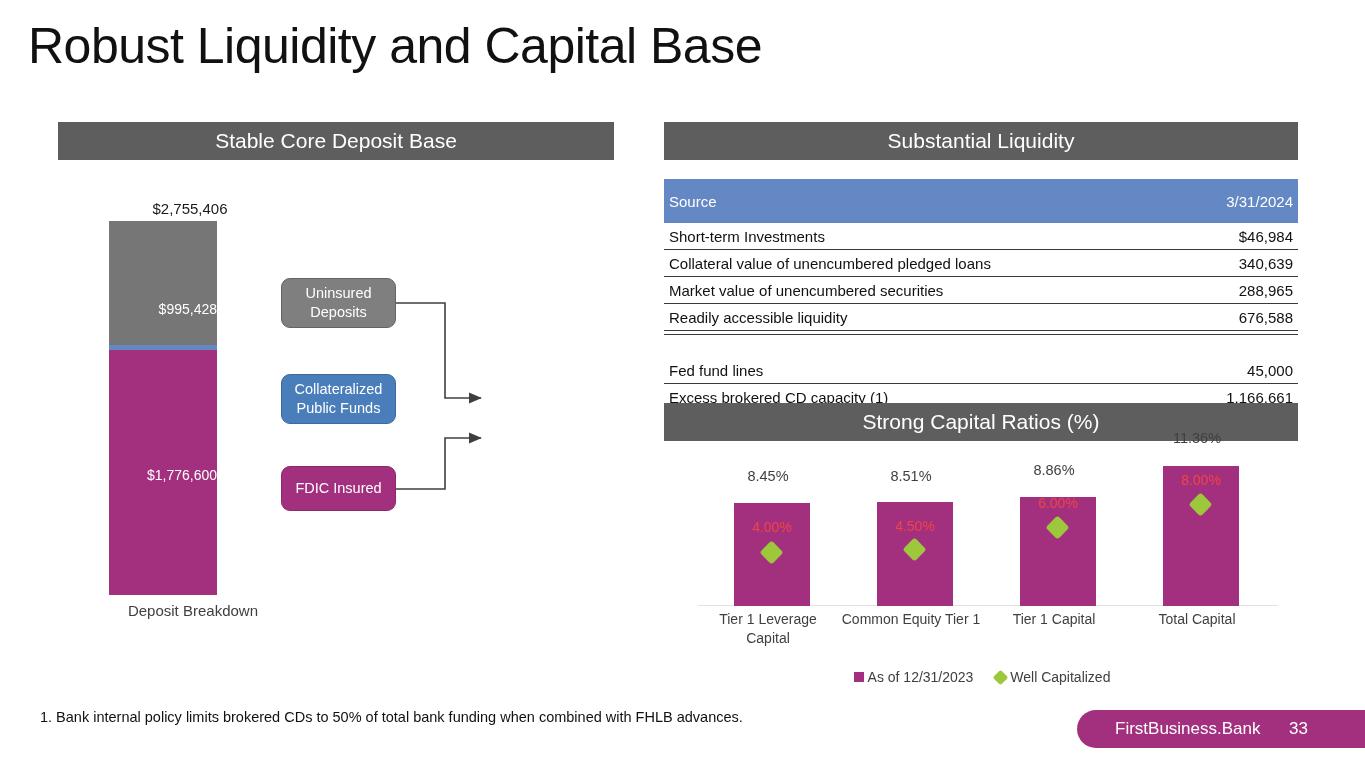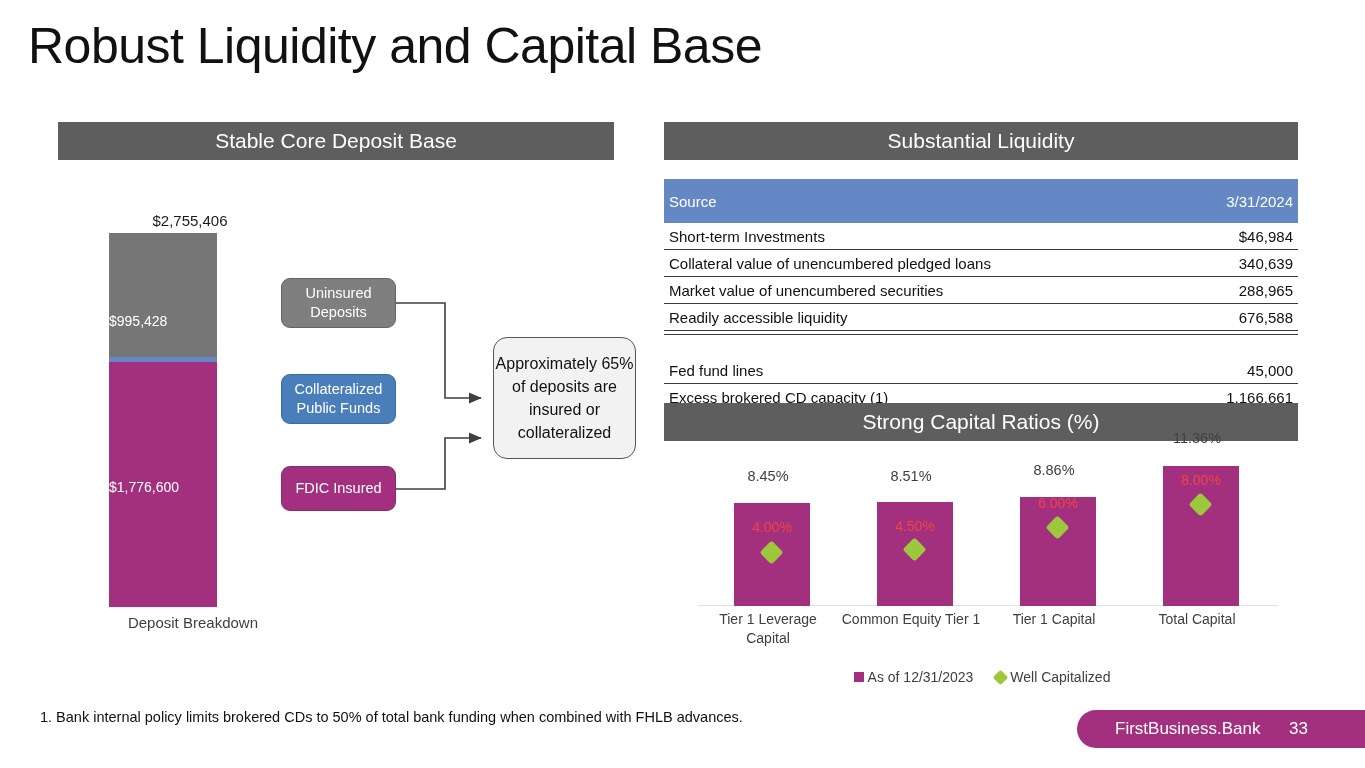"$2,755,406" #stacked-chart { top: 12px -> 0px }
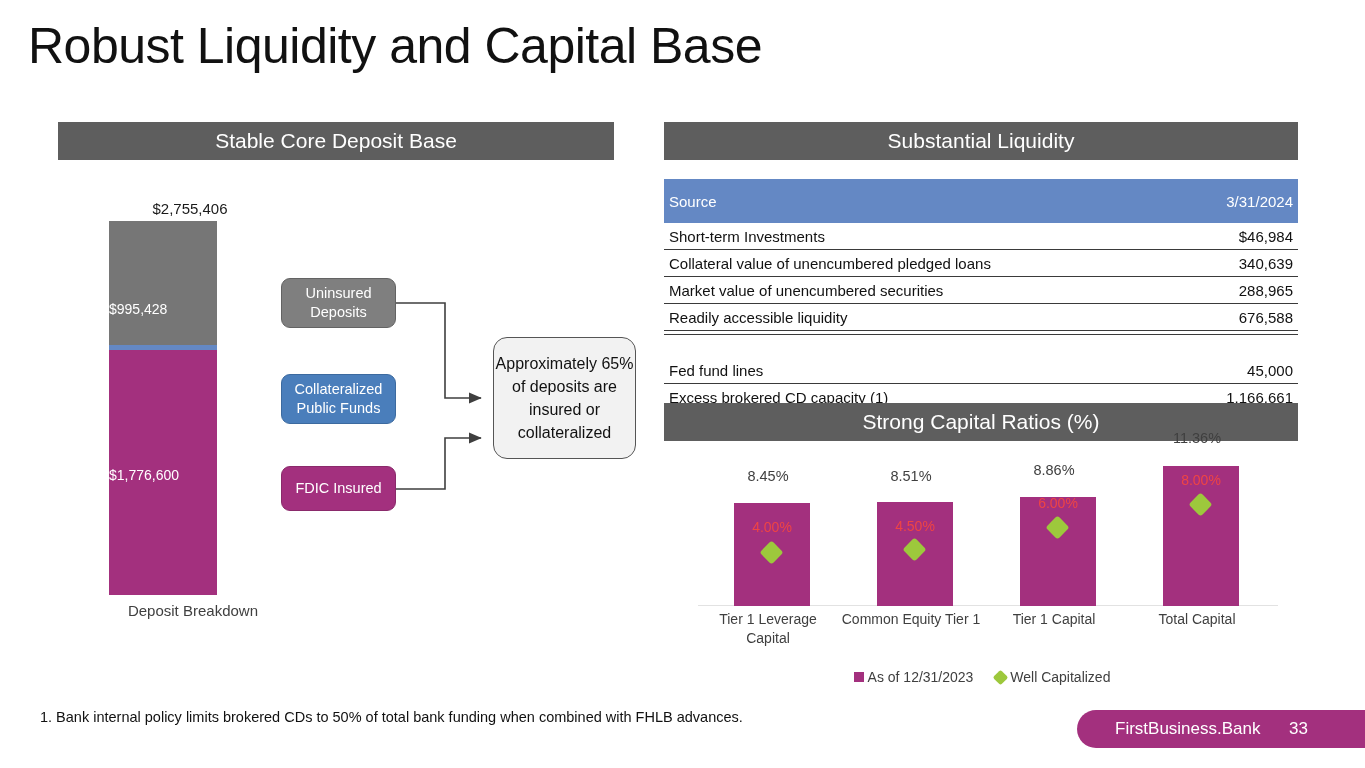"$995,428" .seg-label { text-align: left -> right }
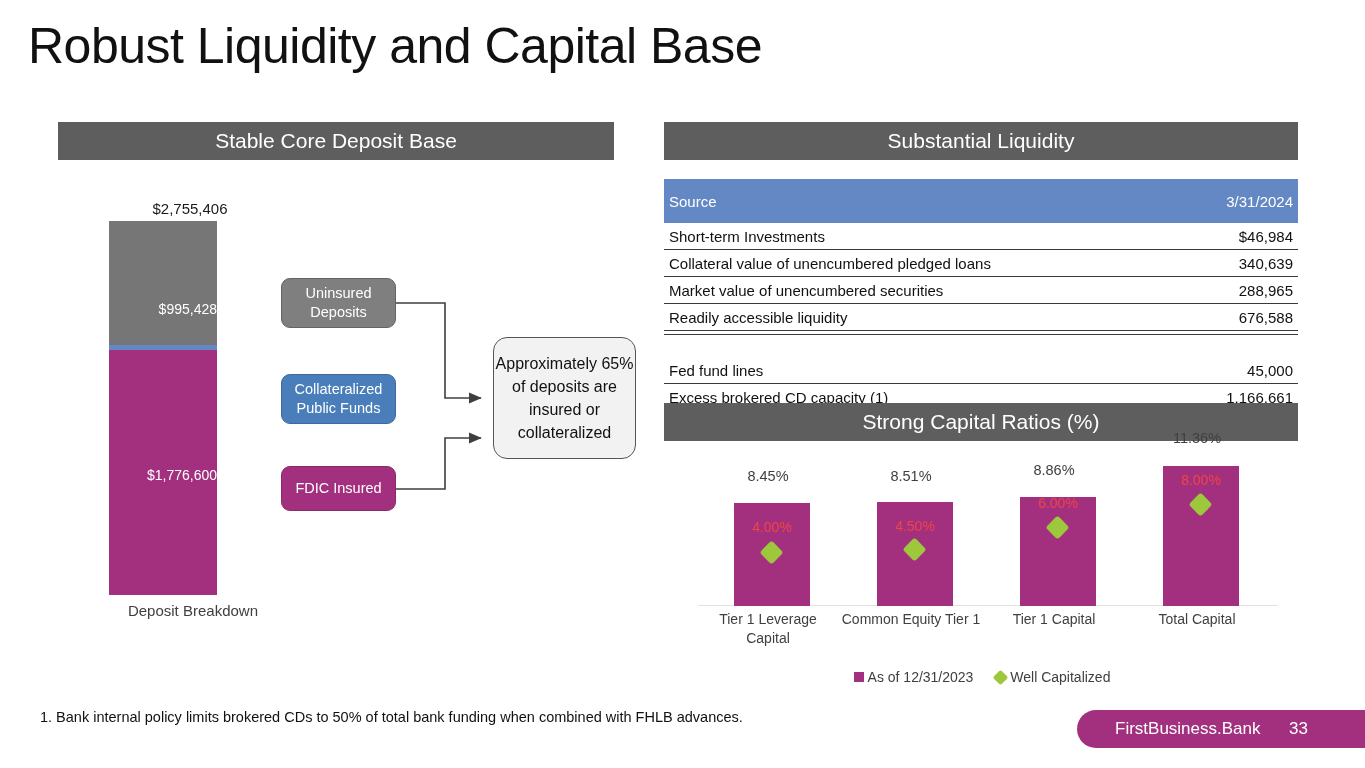"Approximately 65% of deposits are" div { html: <div> <span>Approximately 65% of deposits are insured or collateralized</span> </div> -> none }
